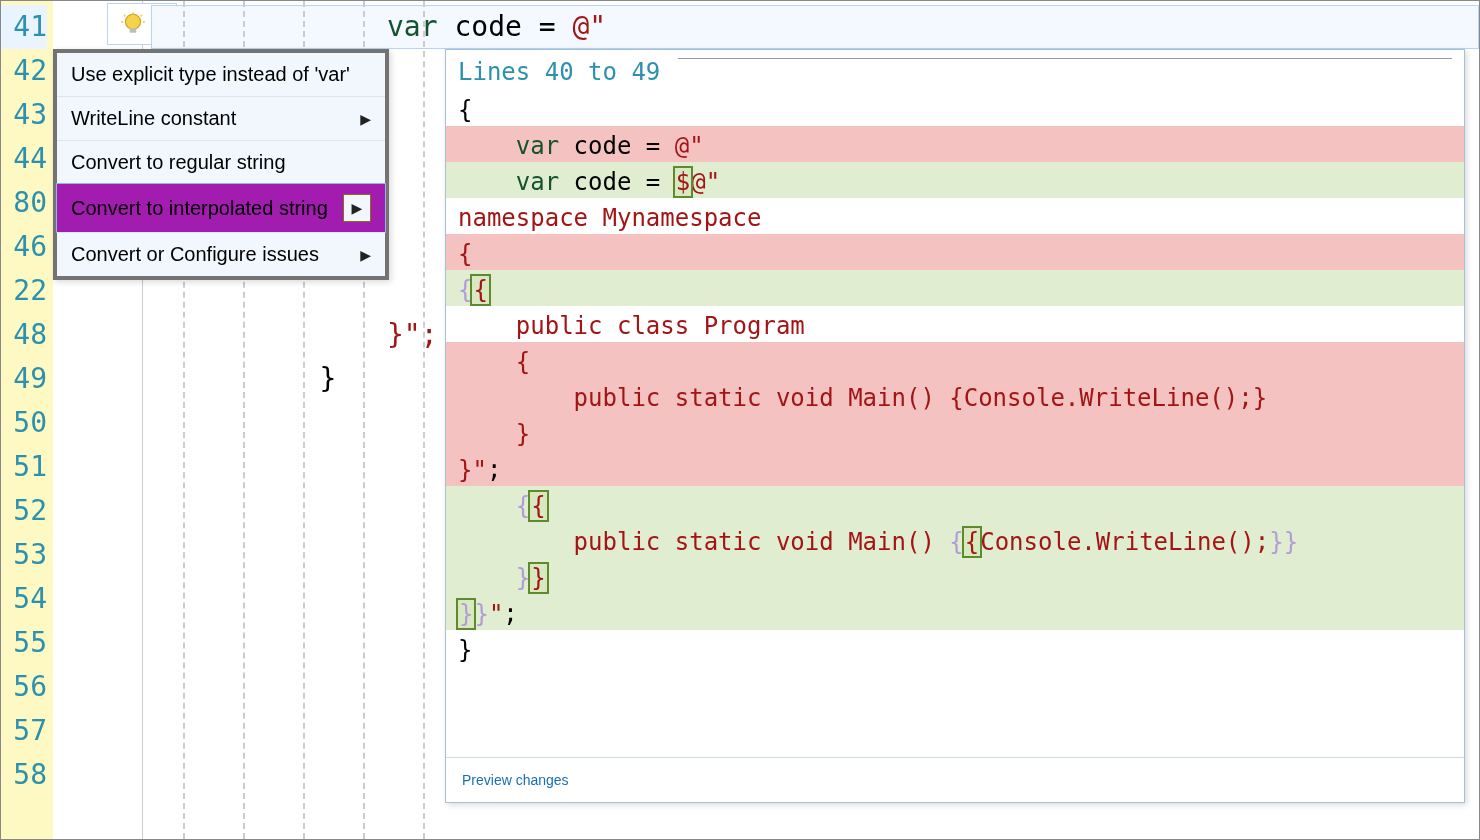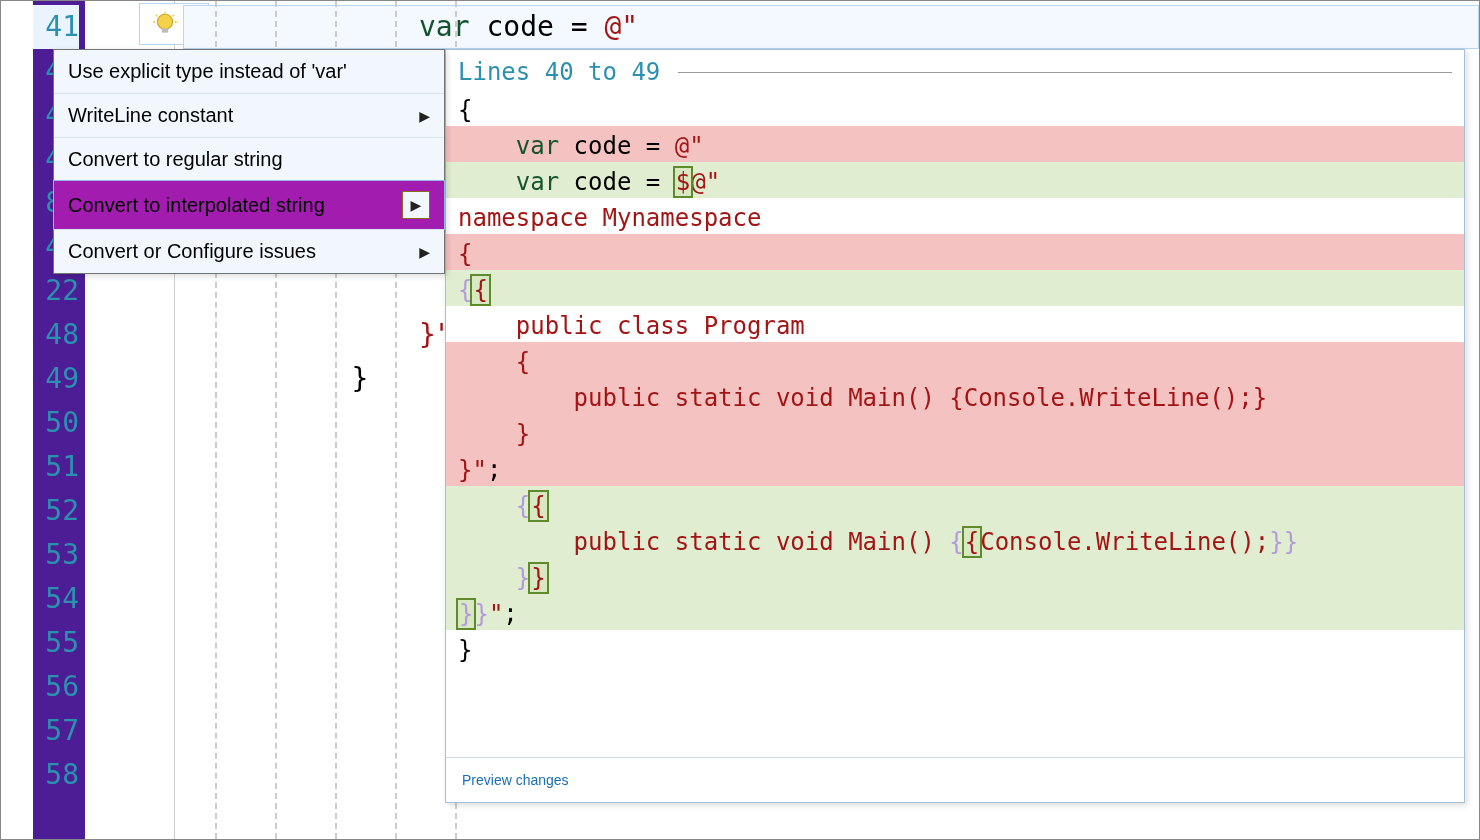"41" .gutter { background: #4c1d95 -> #fef9c3; margin-left: 32px -> none }
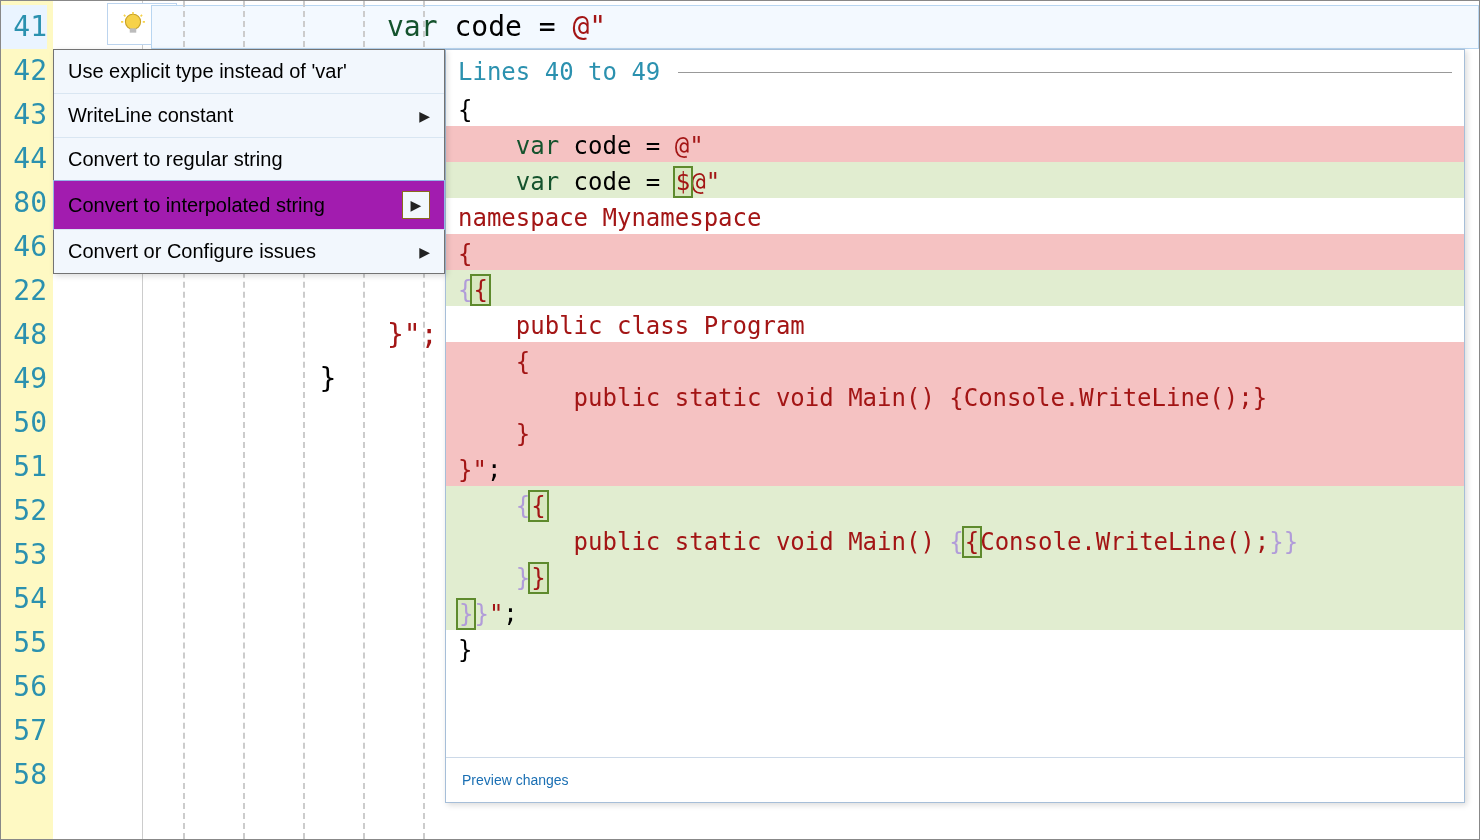"Use explicit type instead of" .menu { border: 1px solid #737373 -> 4px solid #737373; width: 392px -> 336px }
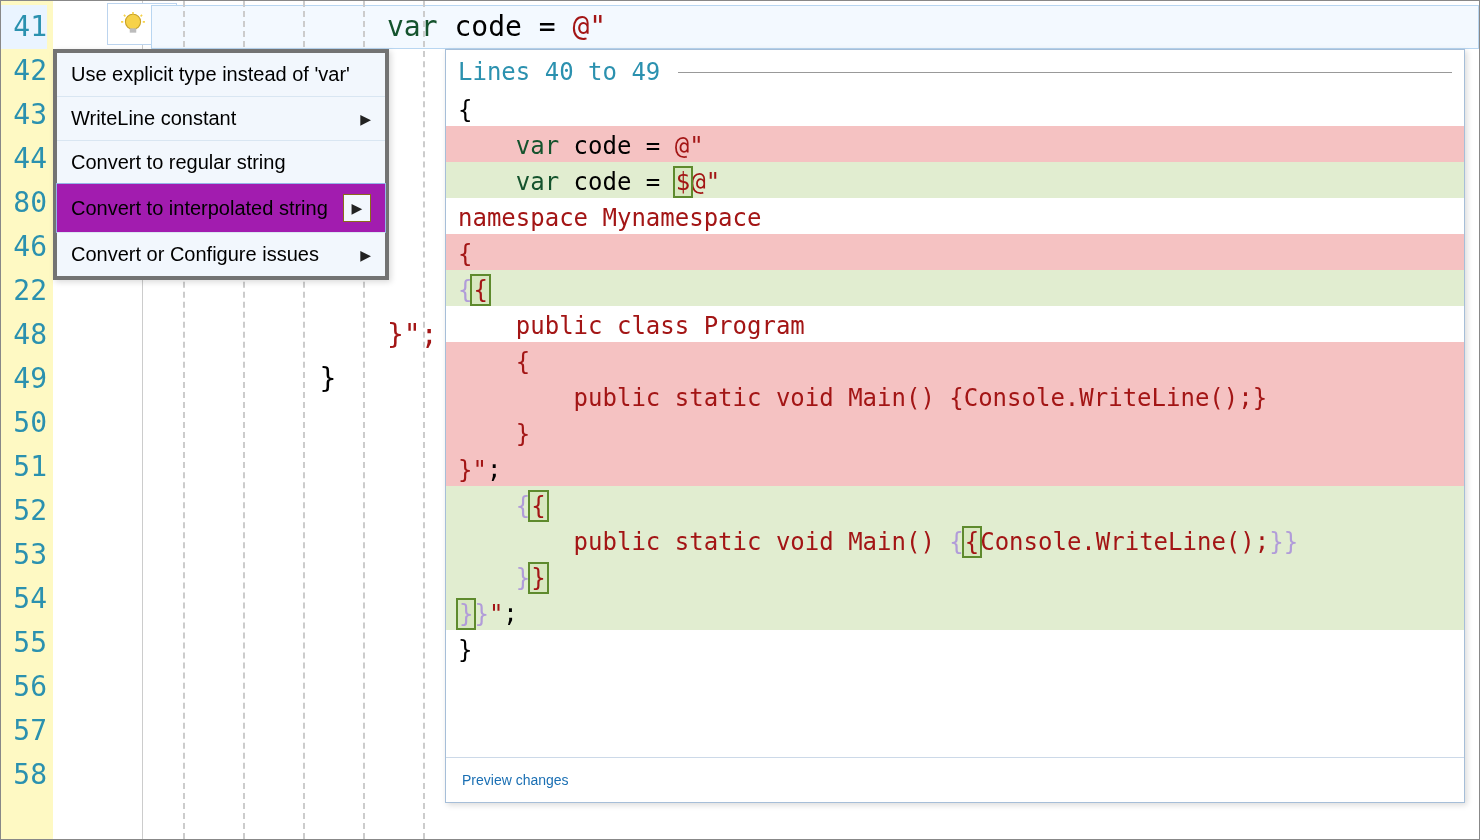"Lines 40 to 49" .preview-header { align-items: center -> flex-start }
